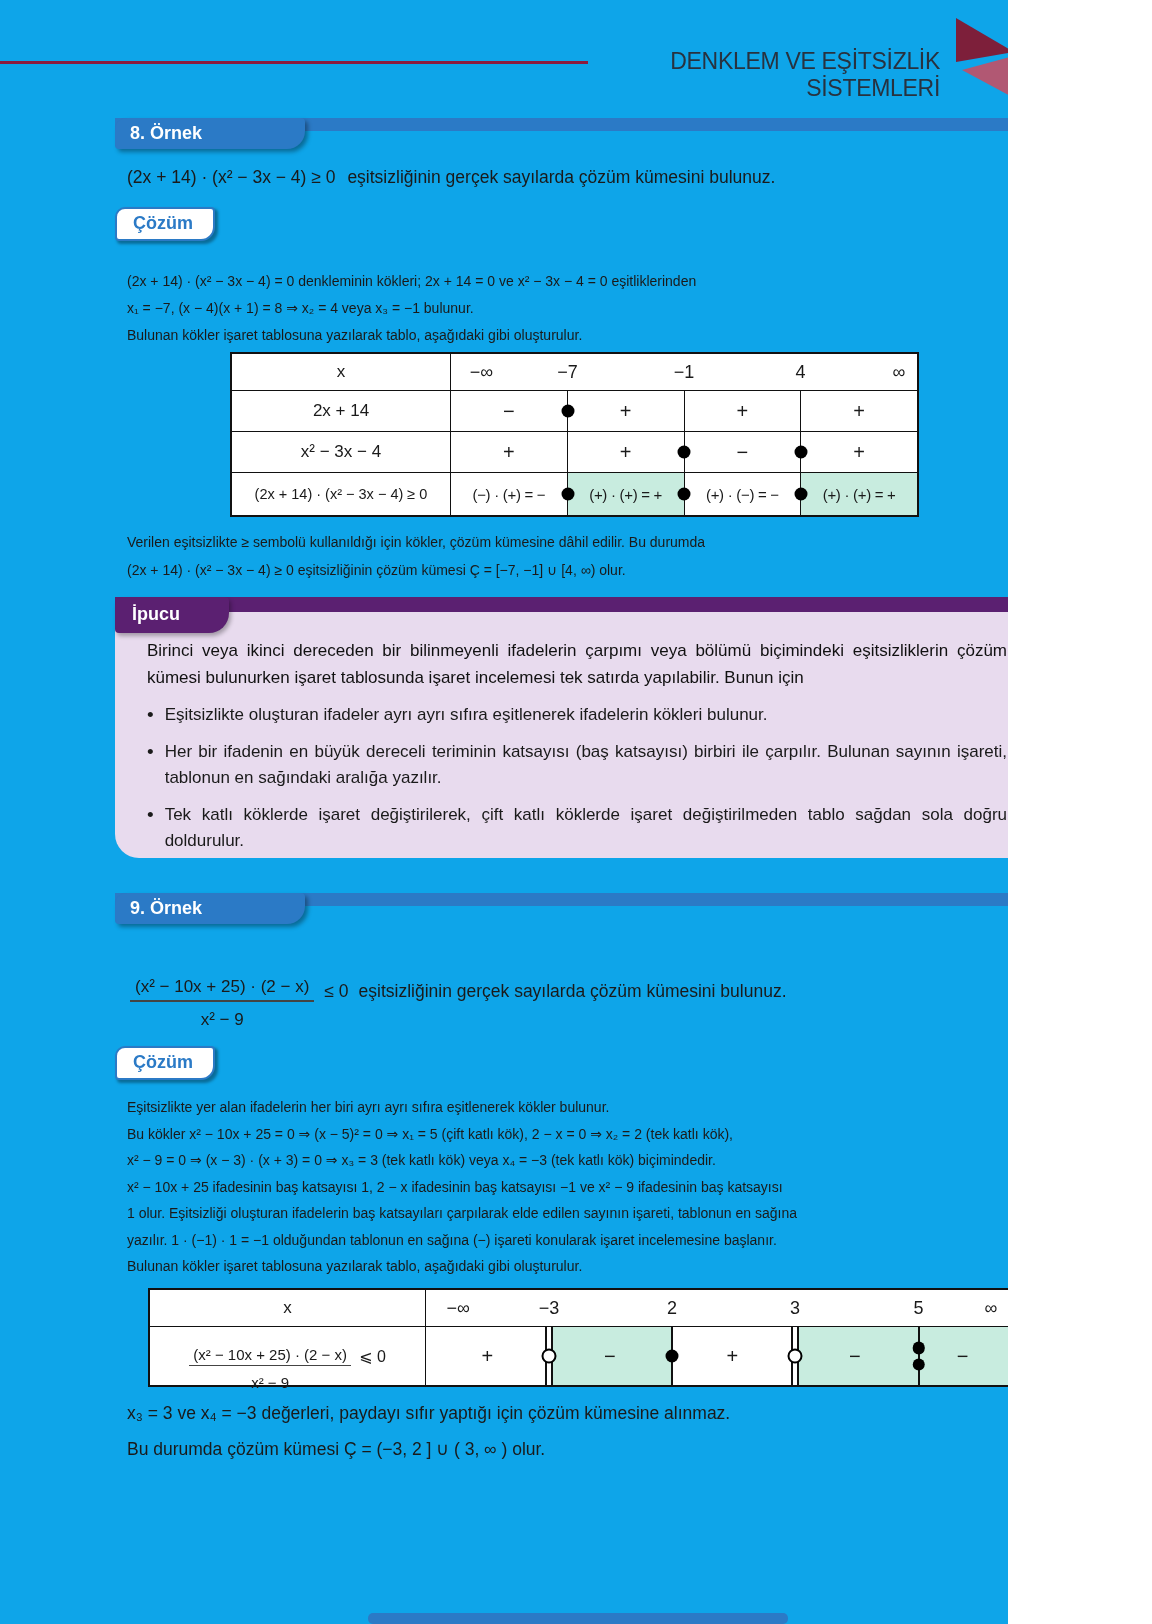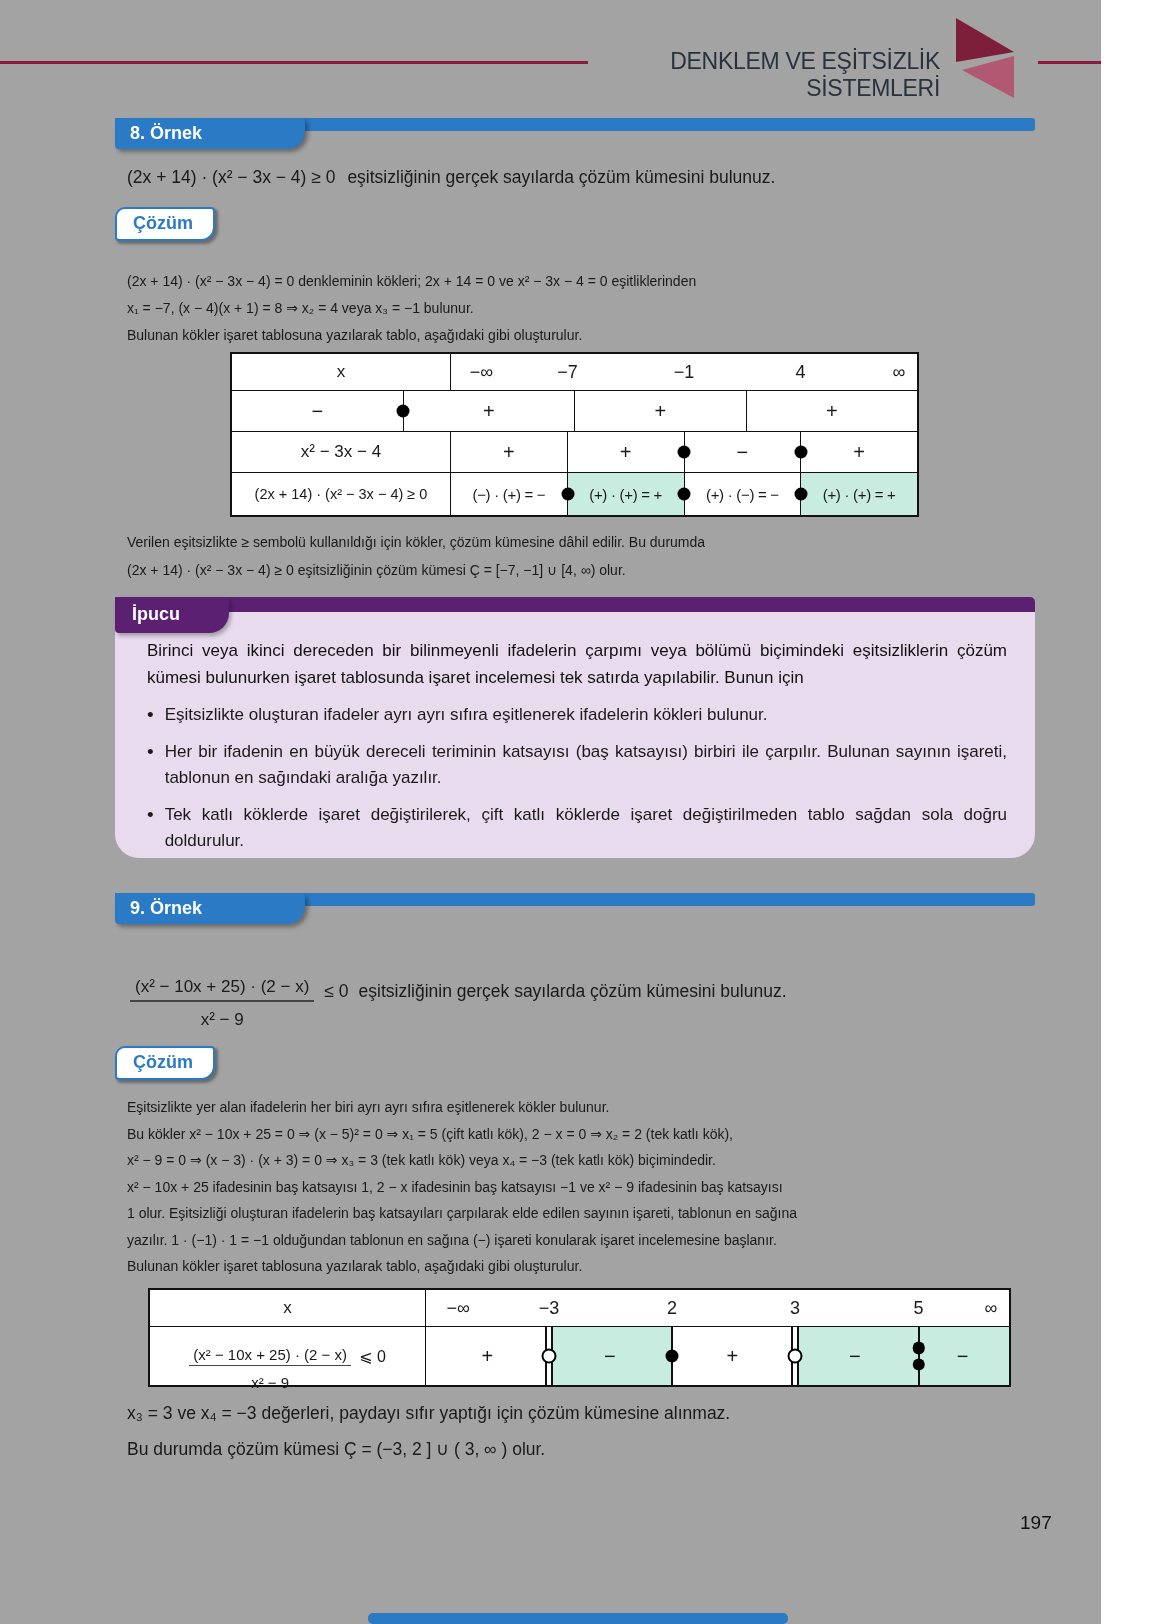"DENKLEM VE EŞİTSİZLİK SİSTEMLERİ" .page { background: #a3a3a3 -> #0ea5e9; width: 1101px -> 1008px }
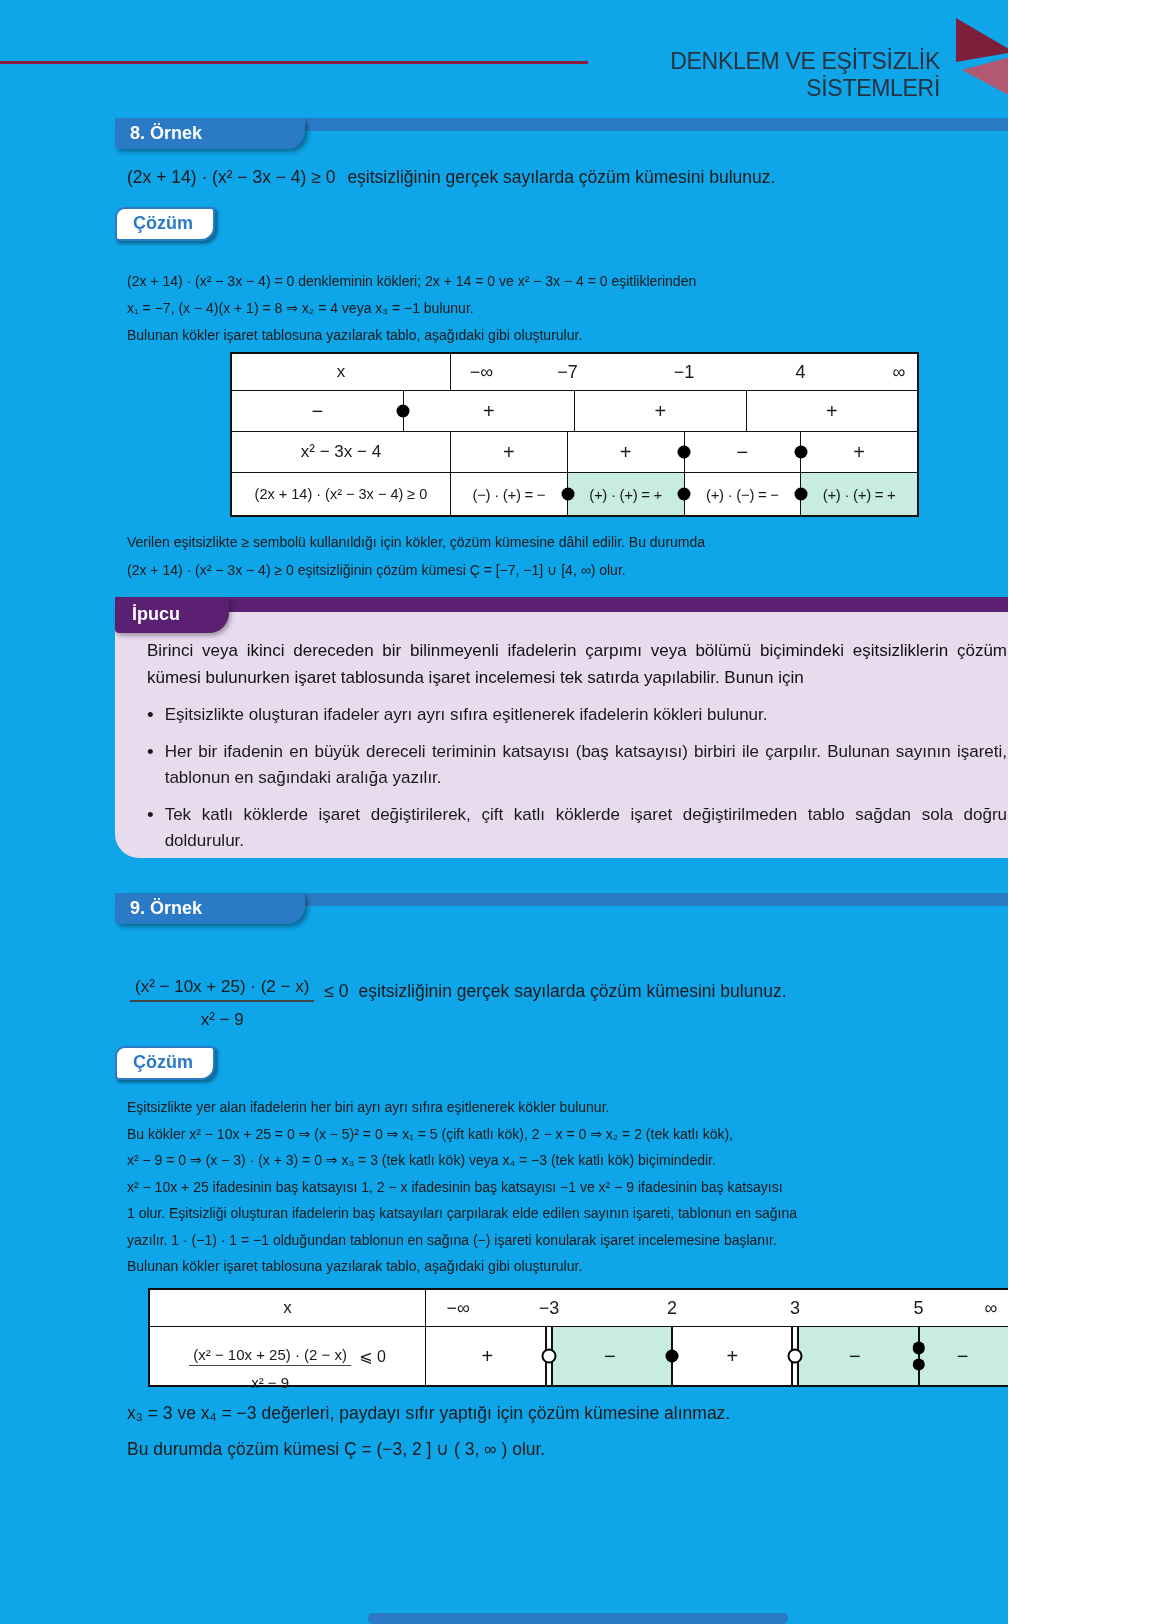"2x + 14" div.slabel { html: none -> <div>2x + 14</div> }
